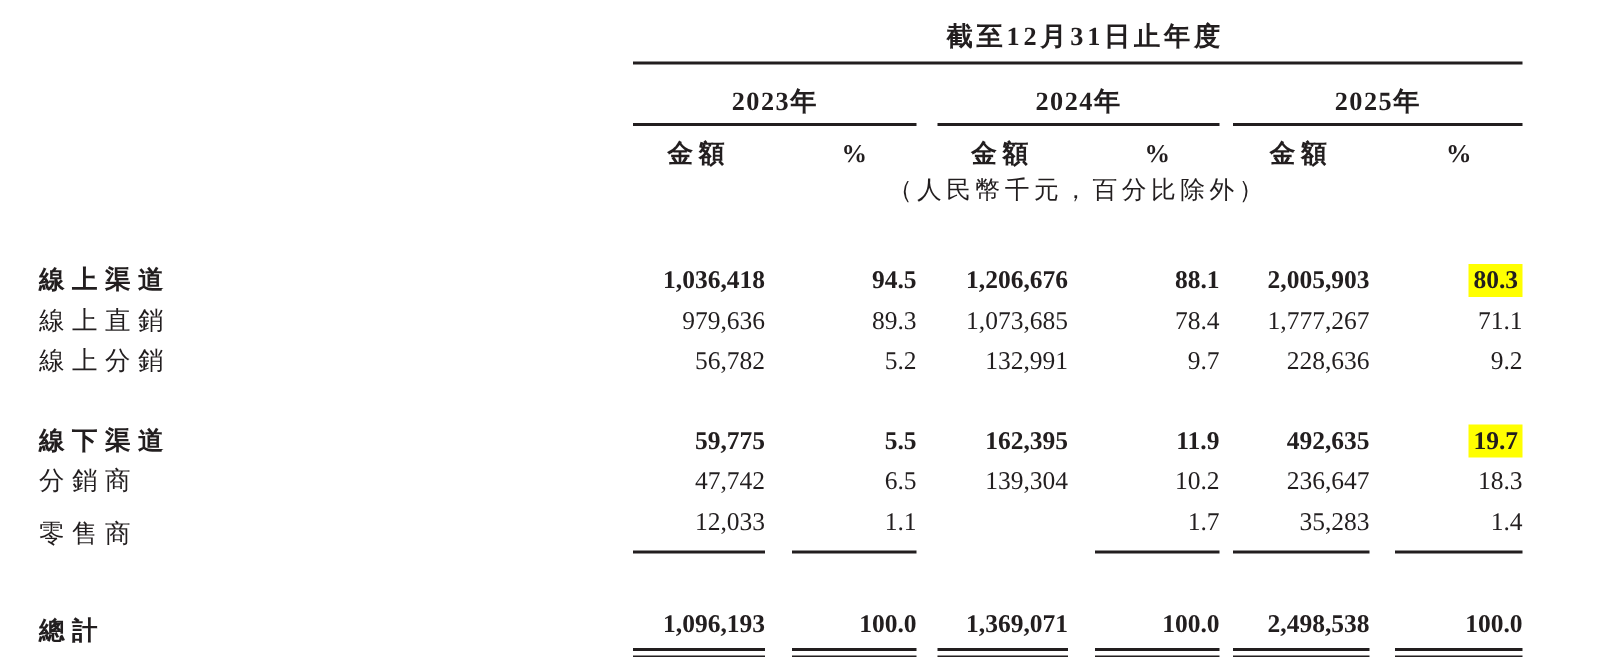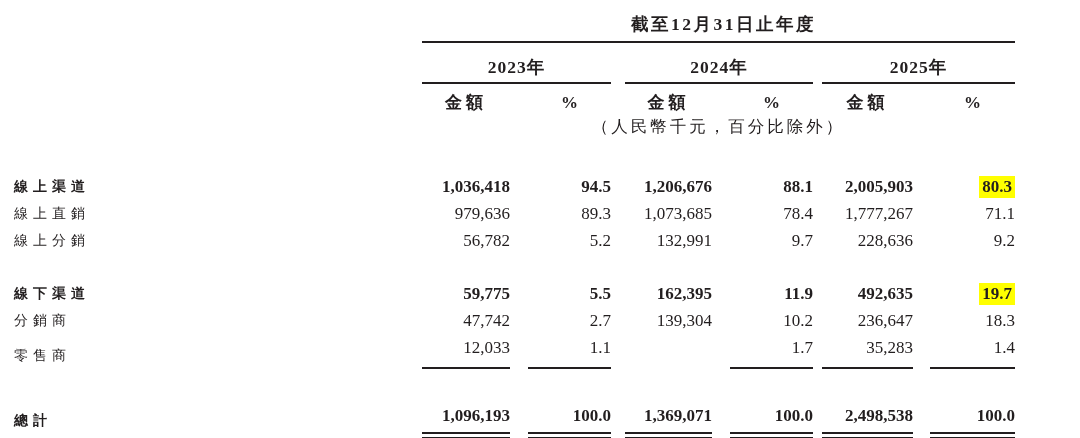"線上渠道" .rowlabel { font-size: 14px -> 17px; padding-left: 14px -> 26px }
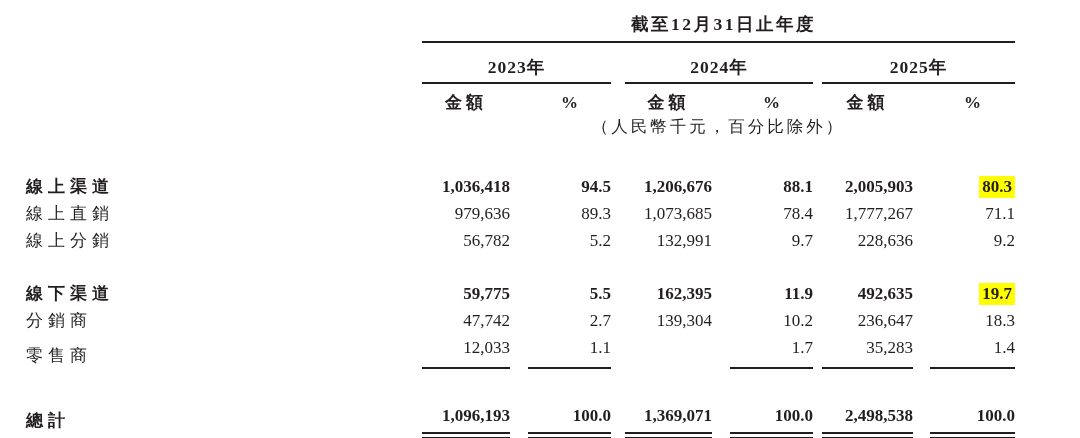"2.7" div.num { text: 2.7 -> 6.5 }
